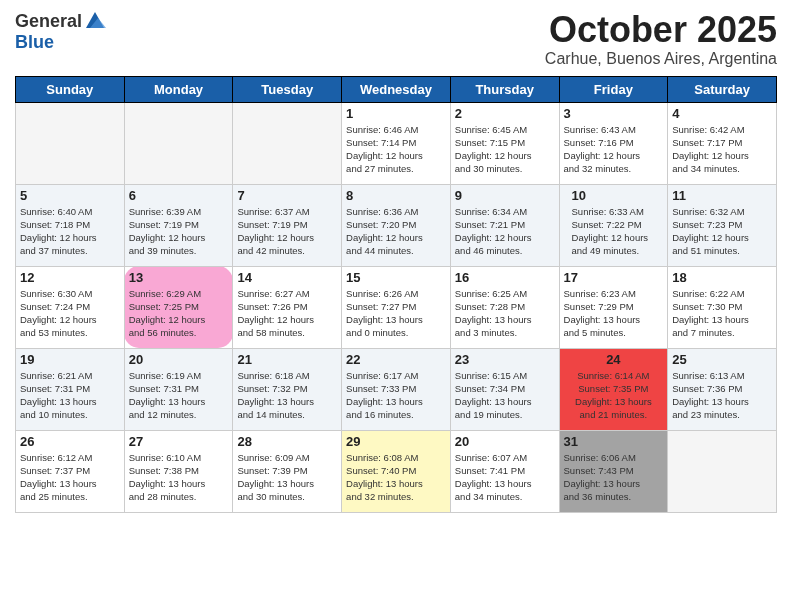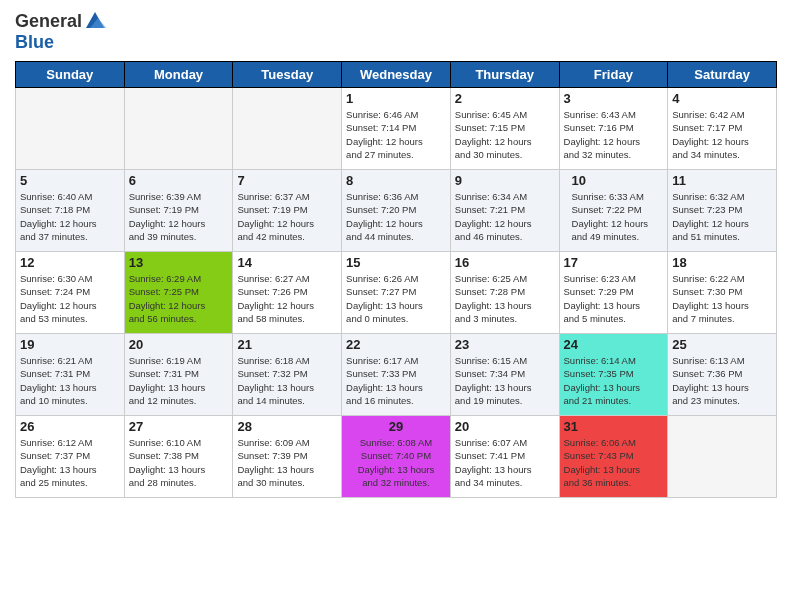"October 2025" div.title-block { html: none -> <div> <div>October 2025</div> <div>Carhue, Buenos Aires, Argentina</div> </div> }
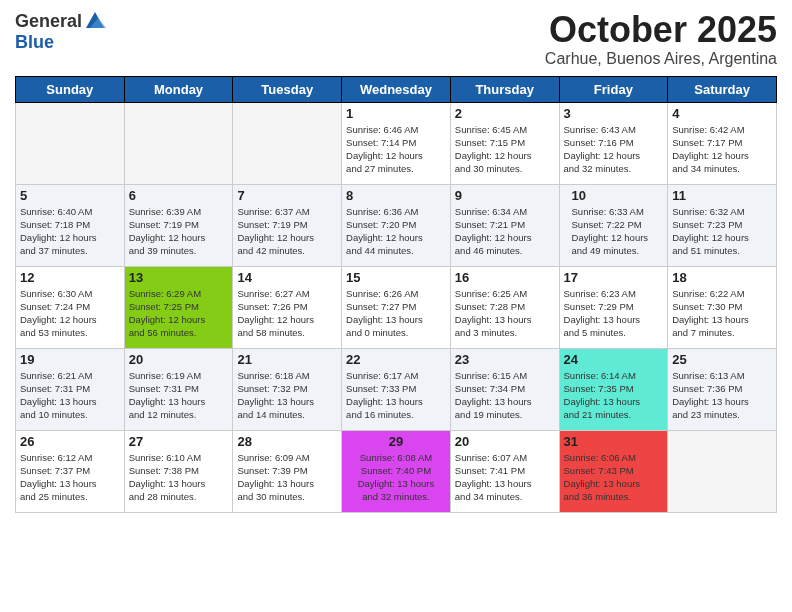"13" td { background: #84cc16 -> #f9a8d4; border-radius: none -> 15px }
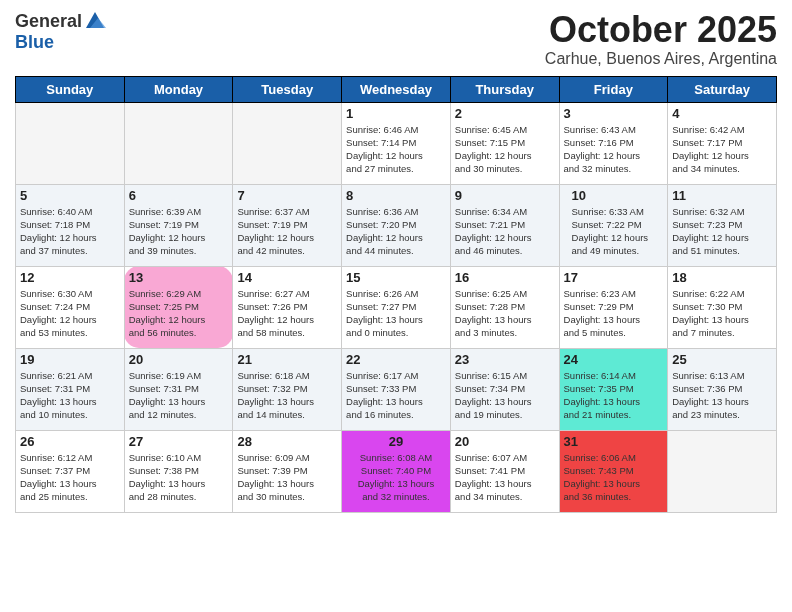"24" td { background: #5eead4 -> #ef4444; text-align: none -> center }
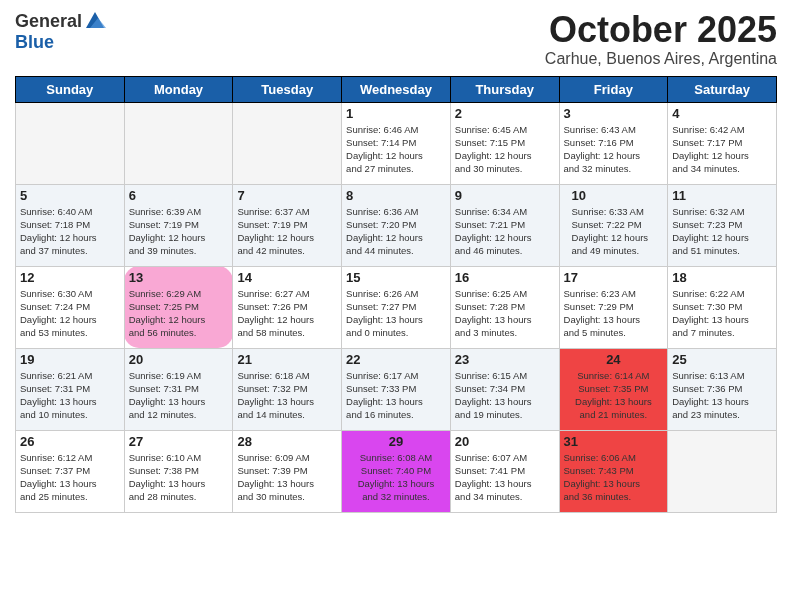"29" td { background: #d946ef -> #fef9c3; text-align: center -> none }
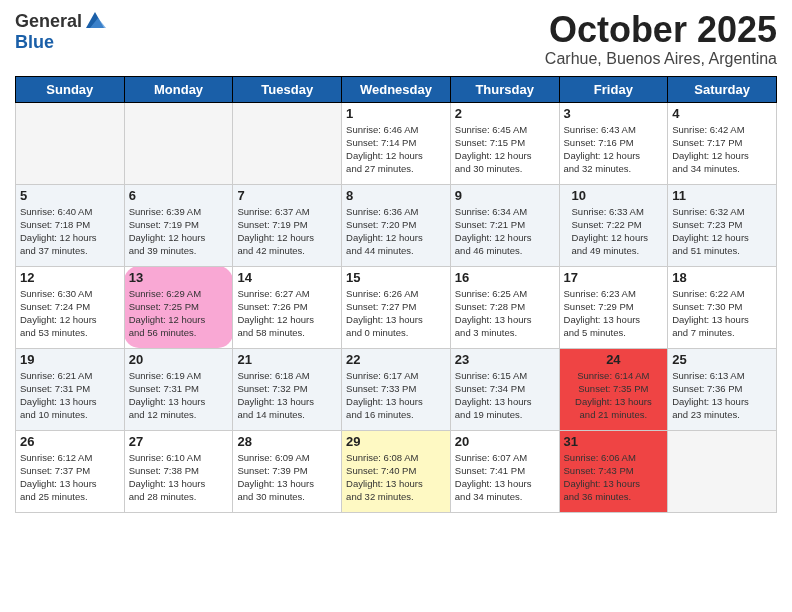"31" td { background: #ef4444 -> #a3a3a3 }
